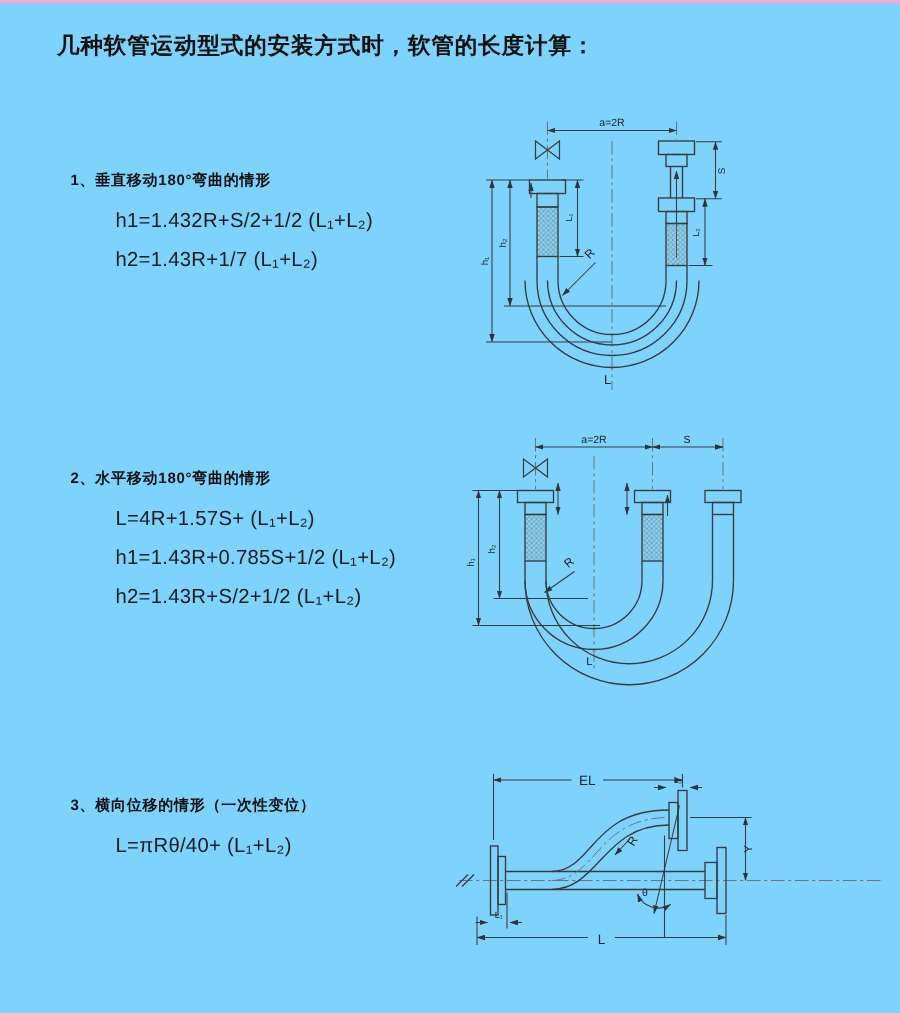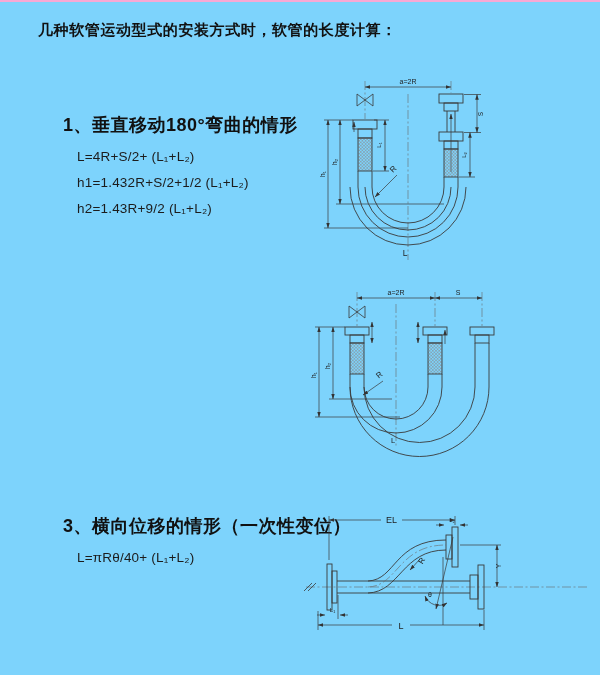"1、垂直移动180°弯曲的情形" .heading { font-size: 18px -> 10px; margin: 0 0 7px 16px -> 0 0 7px 0 }
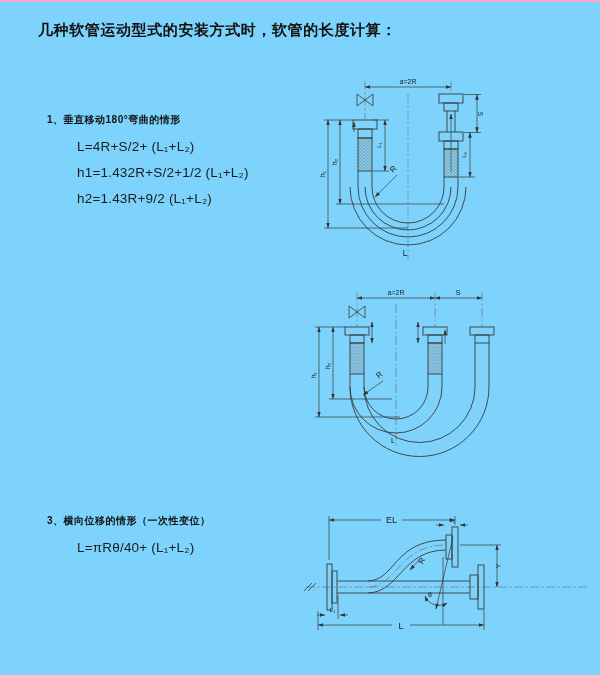"L=4R+S/2+ (L₁+L₂)" p.formula { html: <p>L=4R+S/2+ (L₁+L₂)</p> -> none }
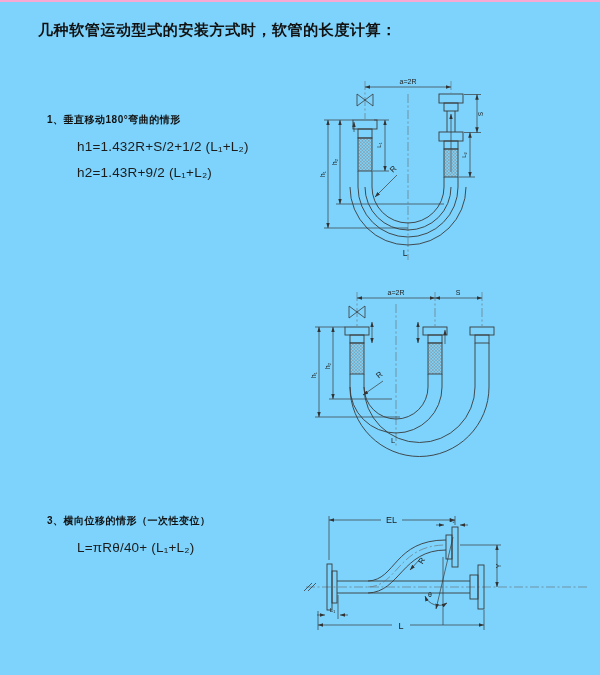"h2=1.43R+9/2 (L₁+L₂)" p.formula { text: 1.43R+9/2 -> 1.43R+1/7 }
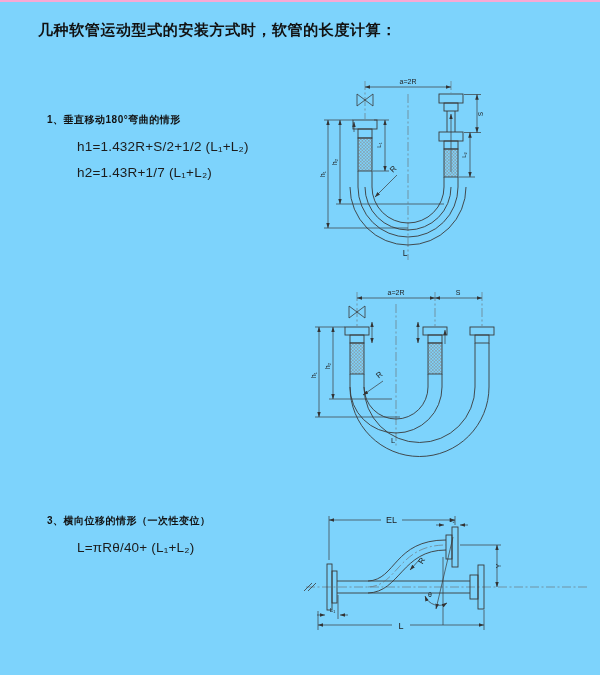"2、水平移动180°弯曲的情形" section.sec { html: none -> <section> <h2>2、水平移动180°弯曲的情形</h2> <p>L=4R+1.57S+ (L₁+L₂)</p> <p>h1=1.43R+0.785S+1/2 (L₁+L₂)</p> <p>h2=1.43R+S/2+1/2 (L₁+L₂)</p> </section> }
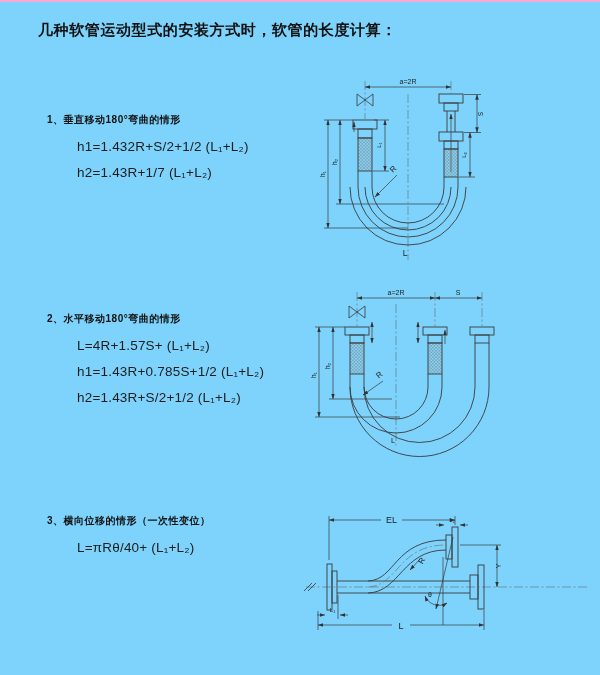"3、横向位移的情形（一次性变位）" section.sec { top: 512px -> 528px }
